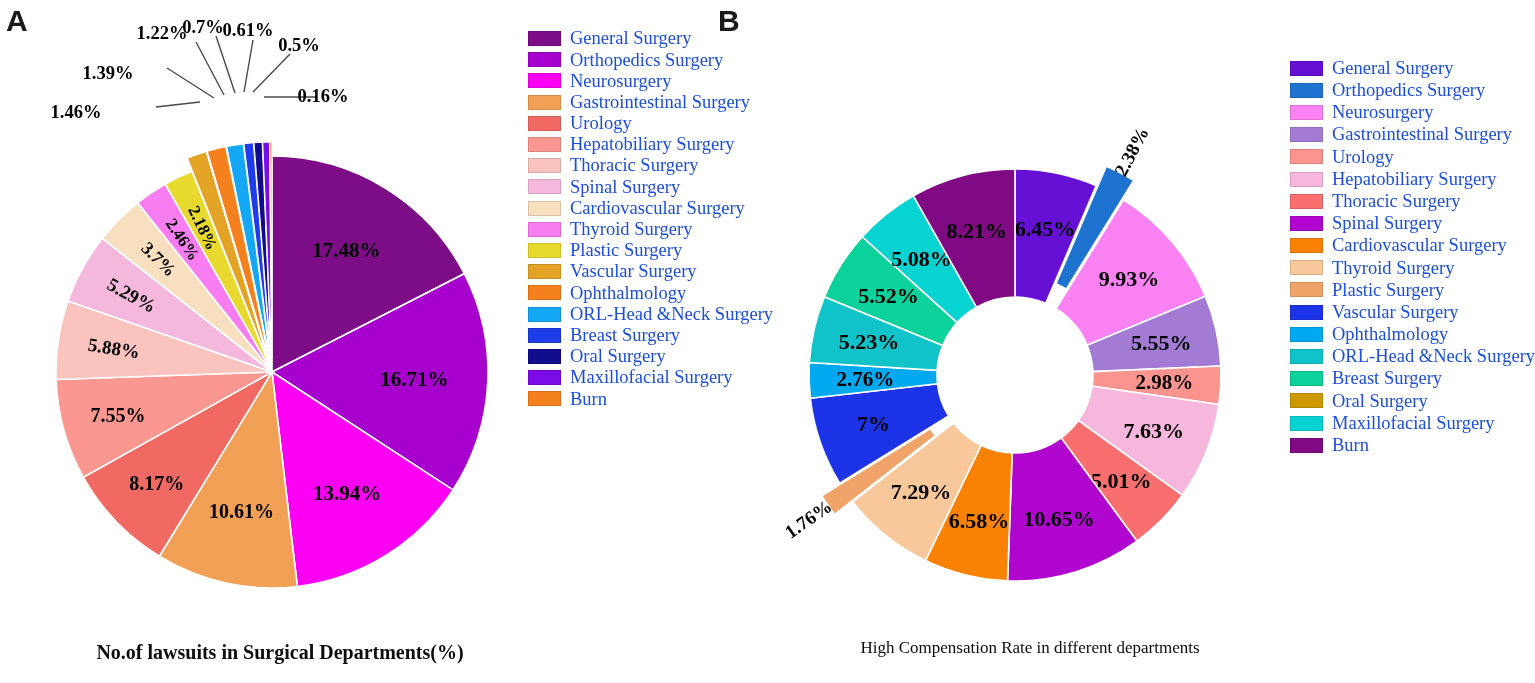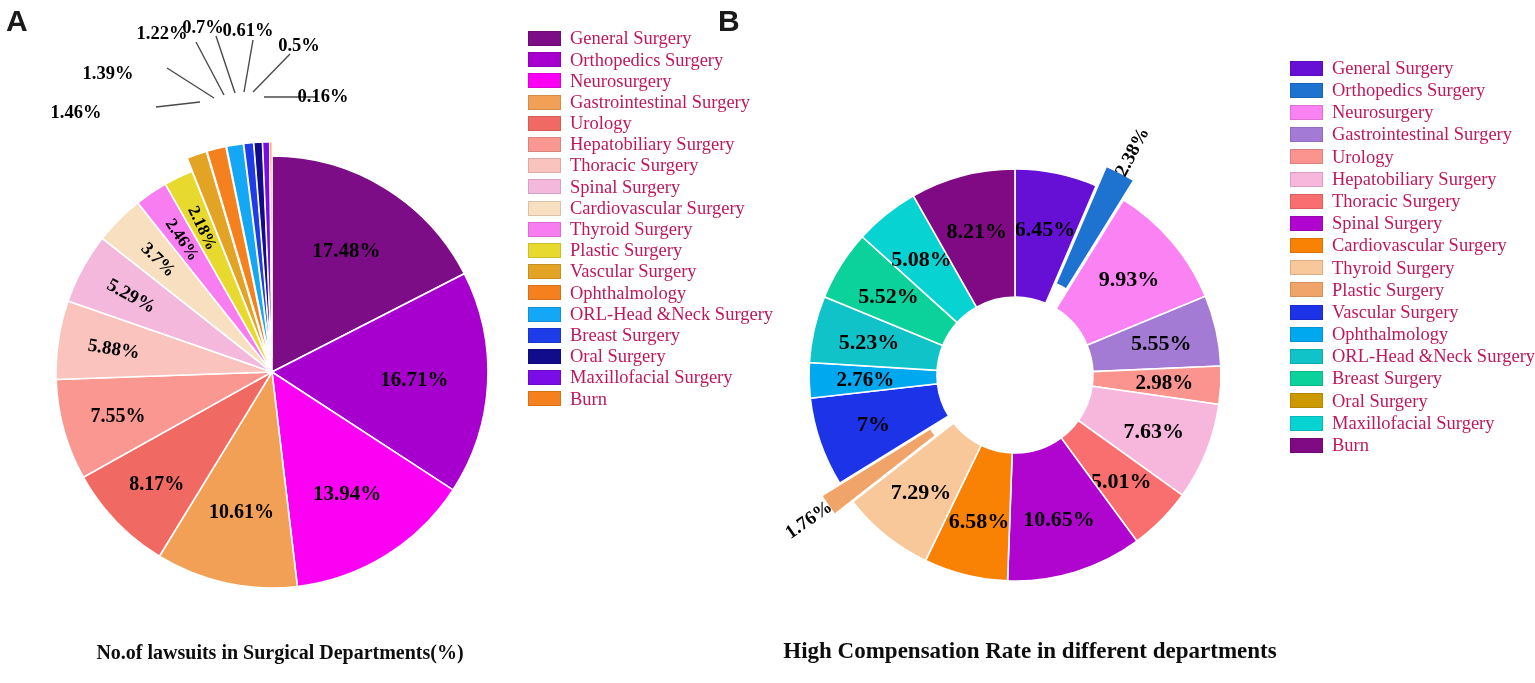"General Surgery" .legend-label { color: #be185d -> #1d4ed8 }
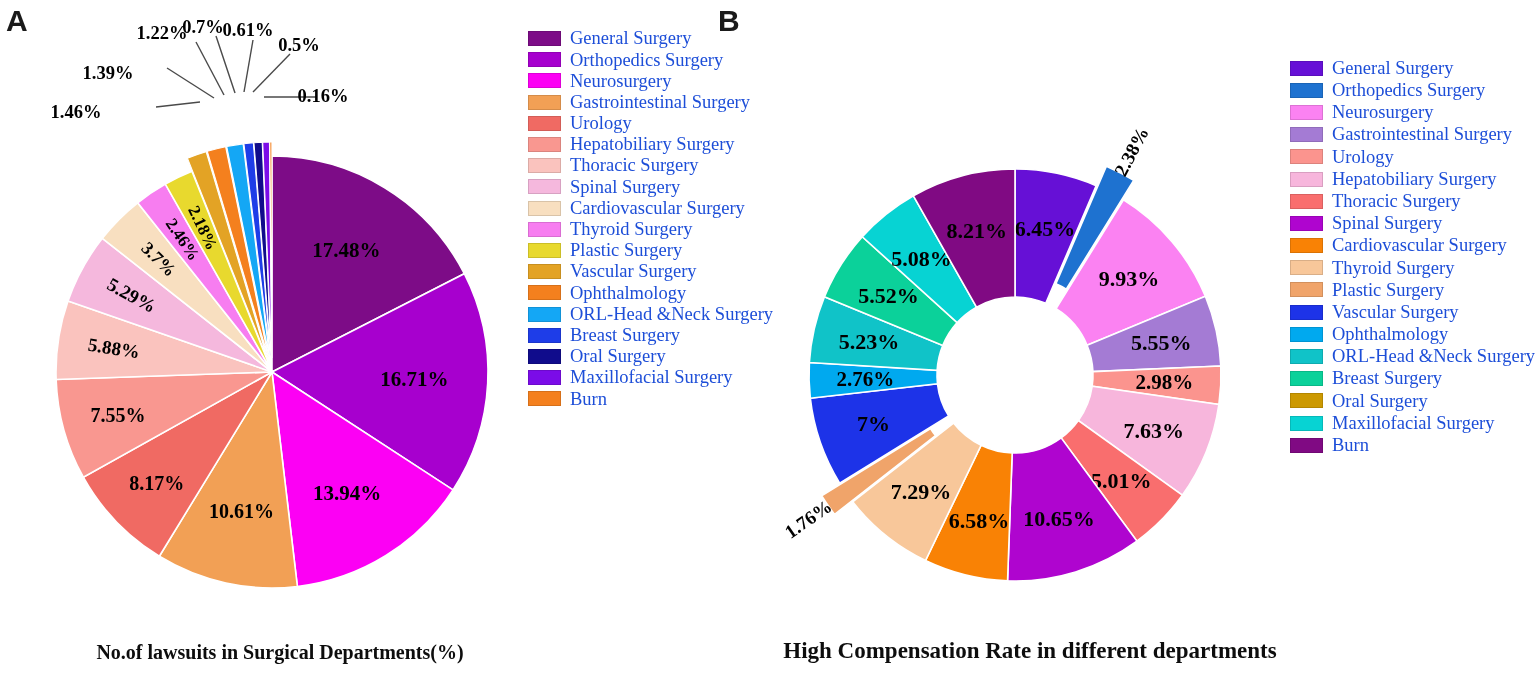"High Compensation Rate in different" #title-b { font-size: 23px -> 17px; font-weight: bold -> normal }
